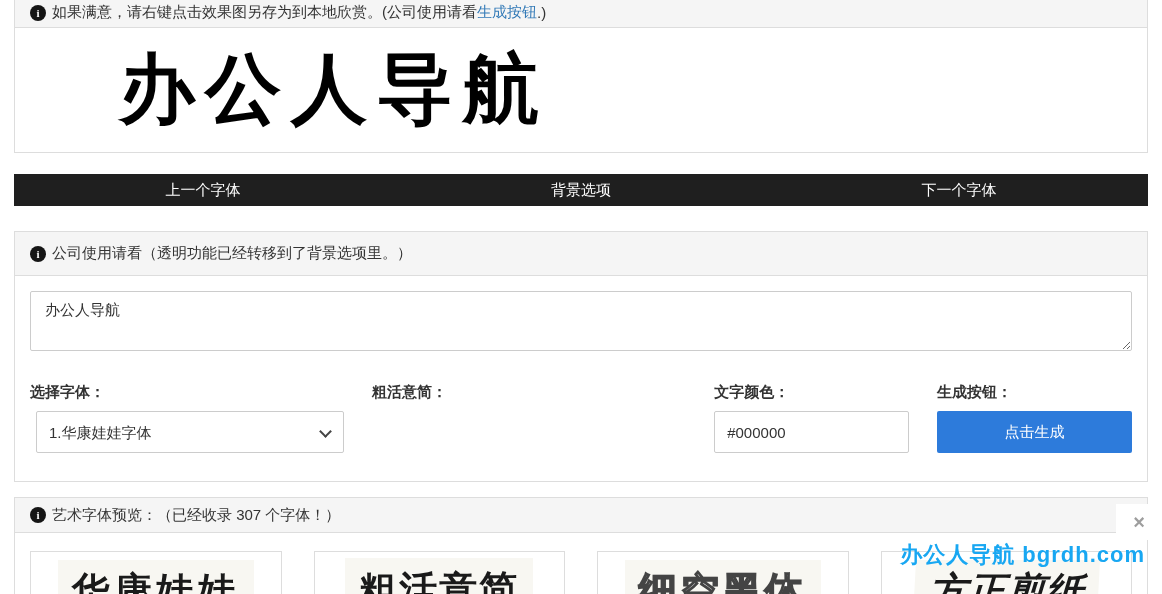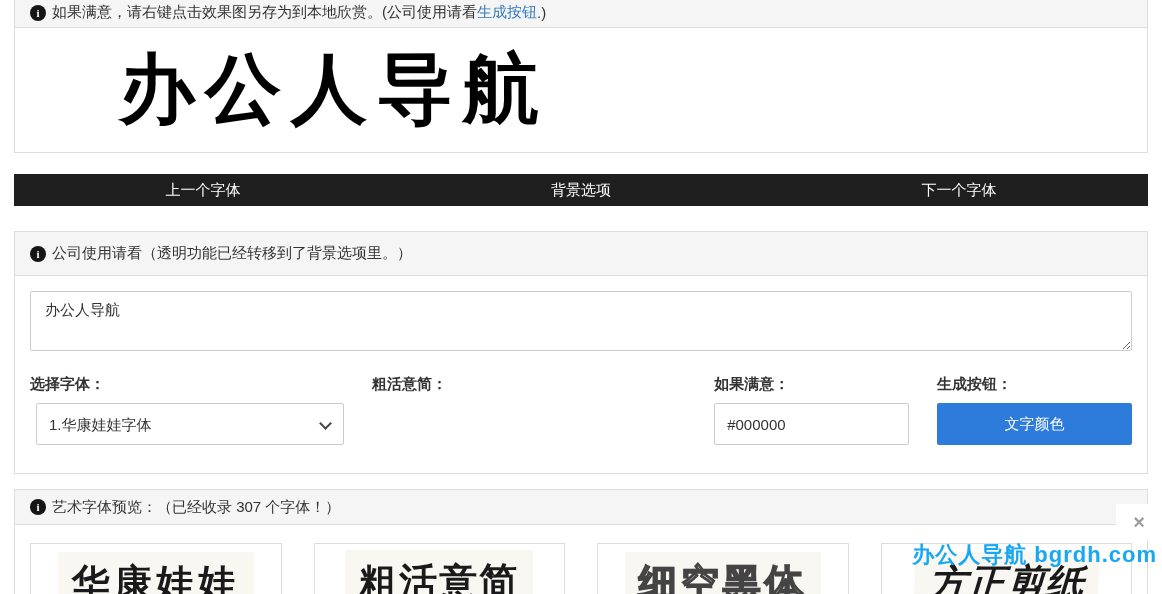"选择字体：" .form-row { margin-top: 20px -> 28px }
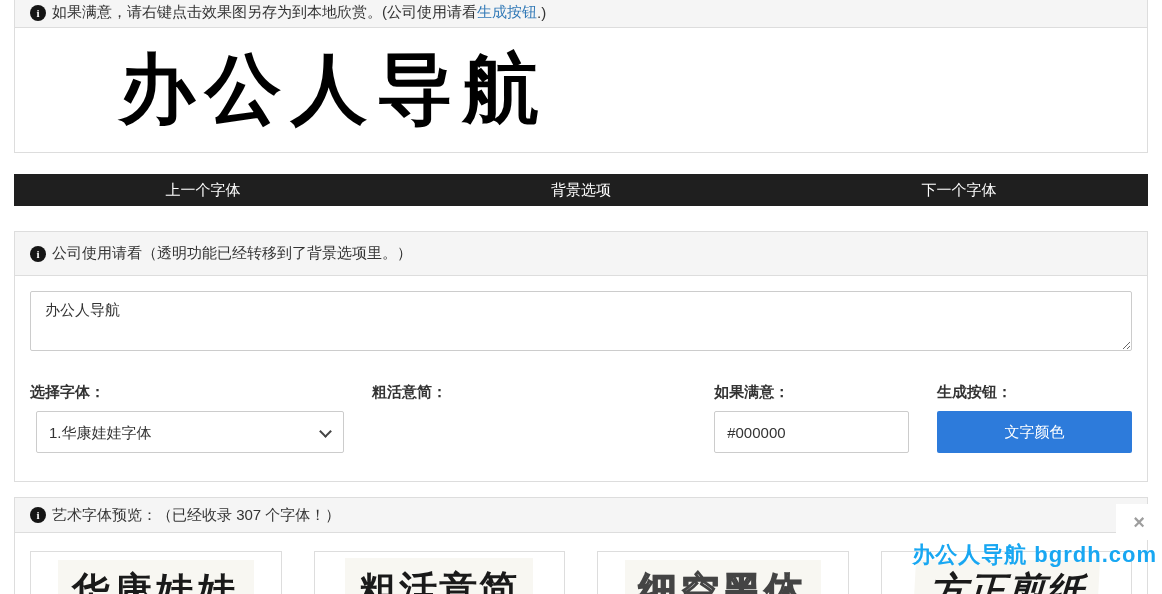"如果满意：" label { text: 如果满意 -> 文字颜色 }
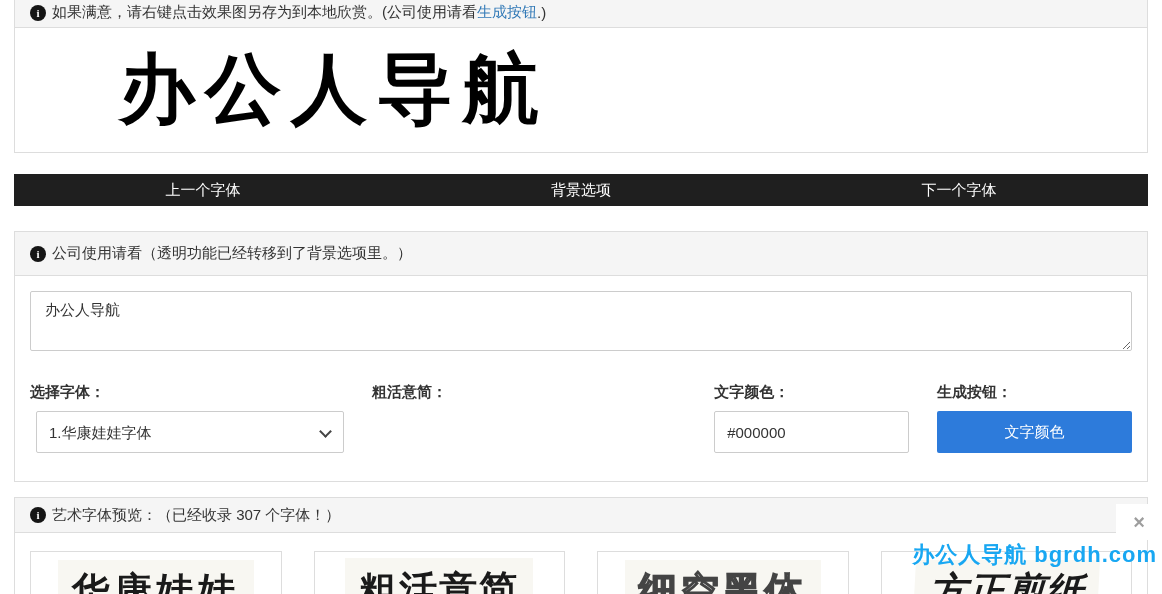"文字颜色" button.gen-btn { text: 文字颜色 -> 点击生成 }
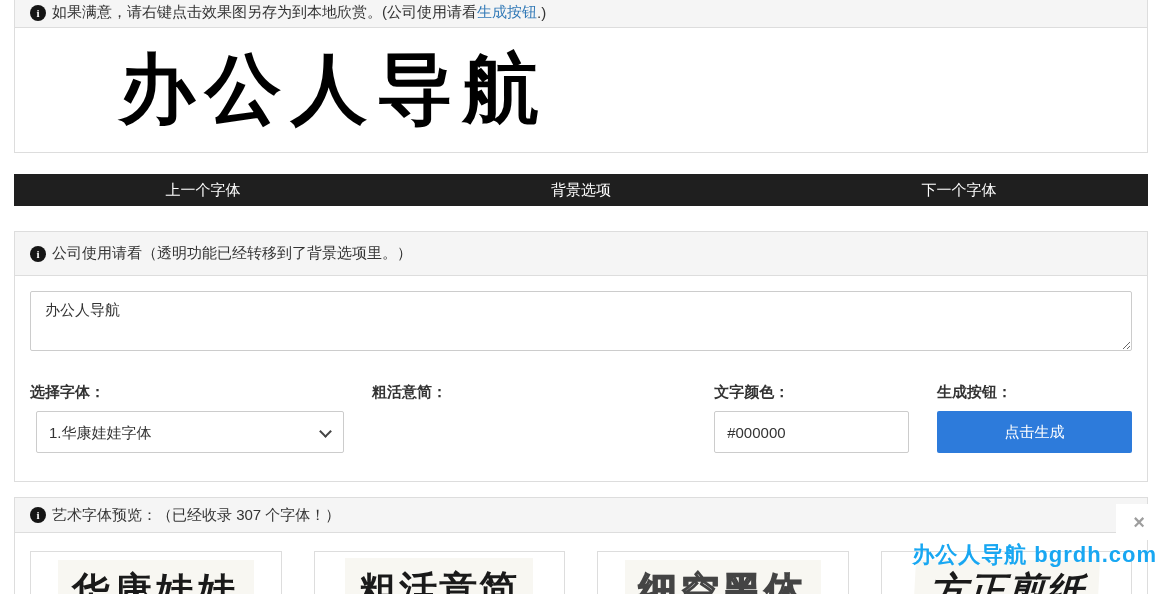"办公人导航 bgrdh.com" .ad-brand { padding-right: 5px -> 17px }
